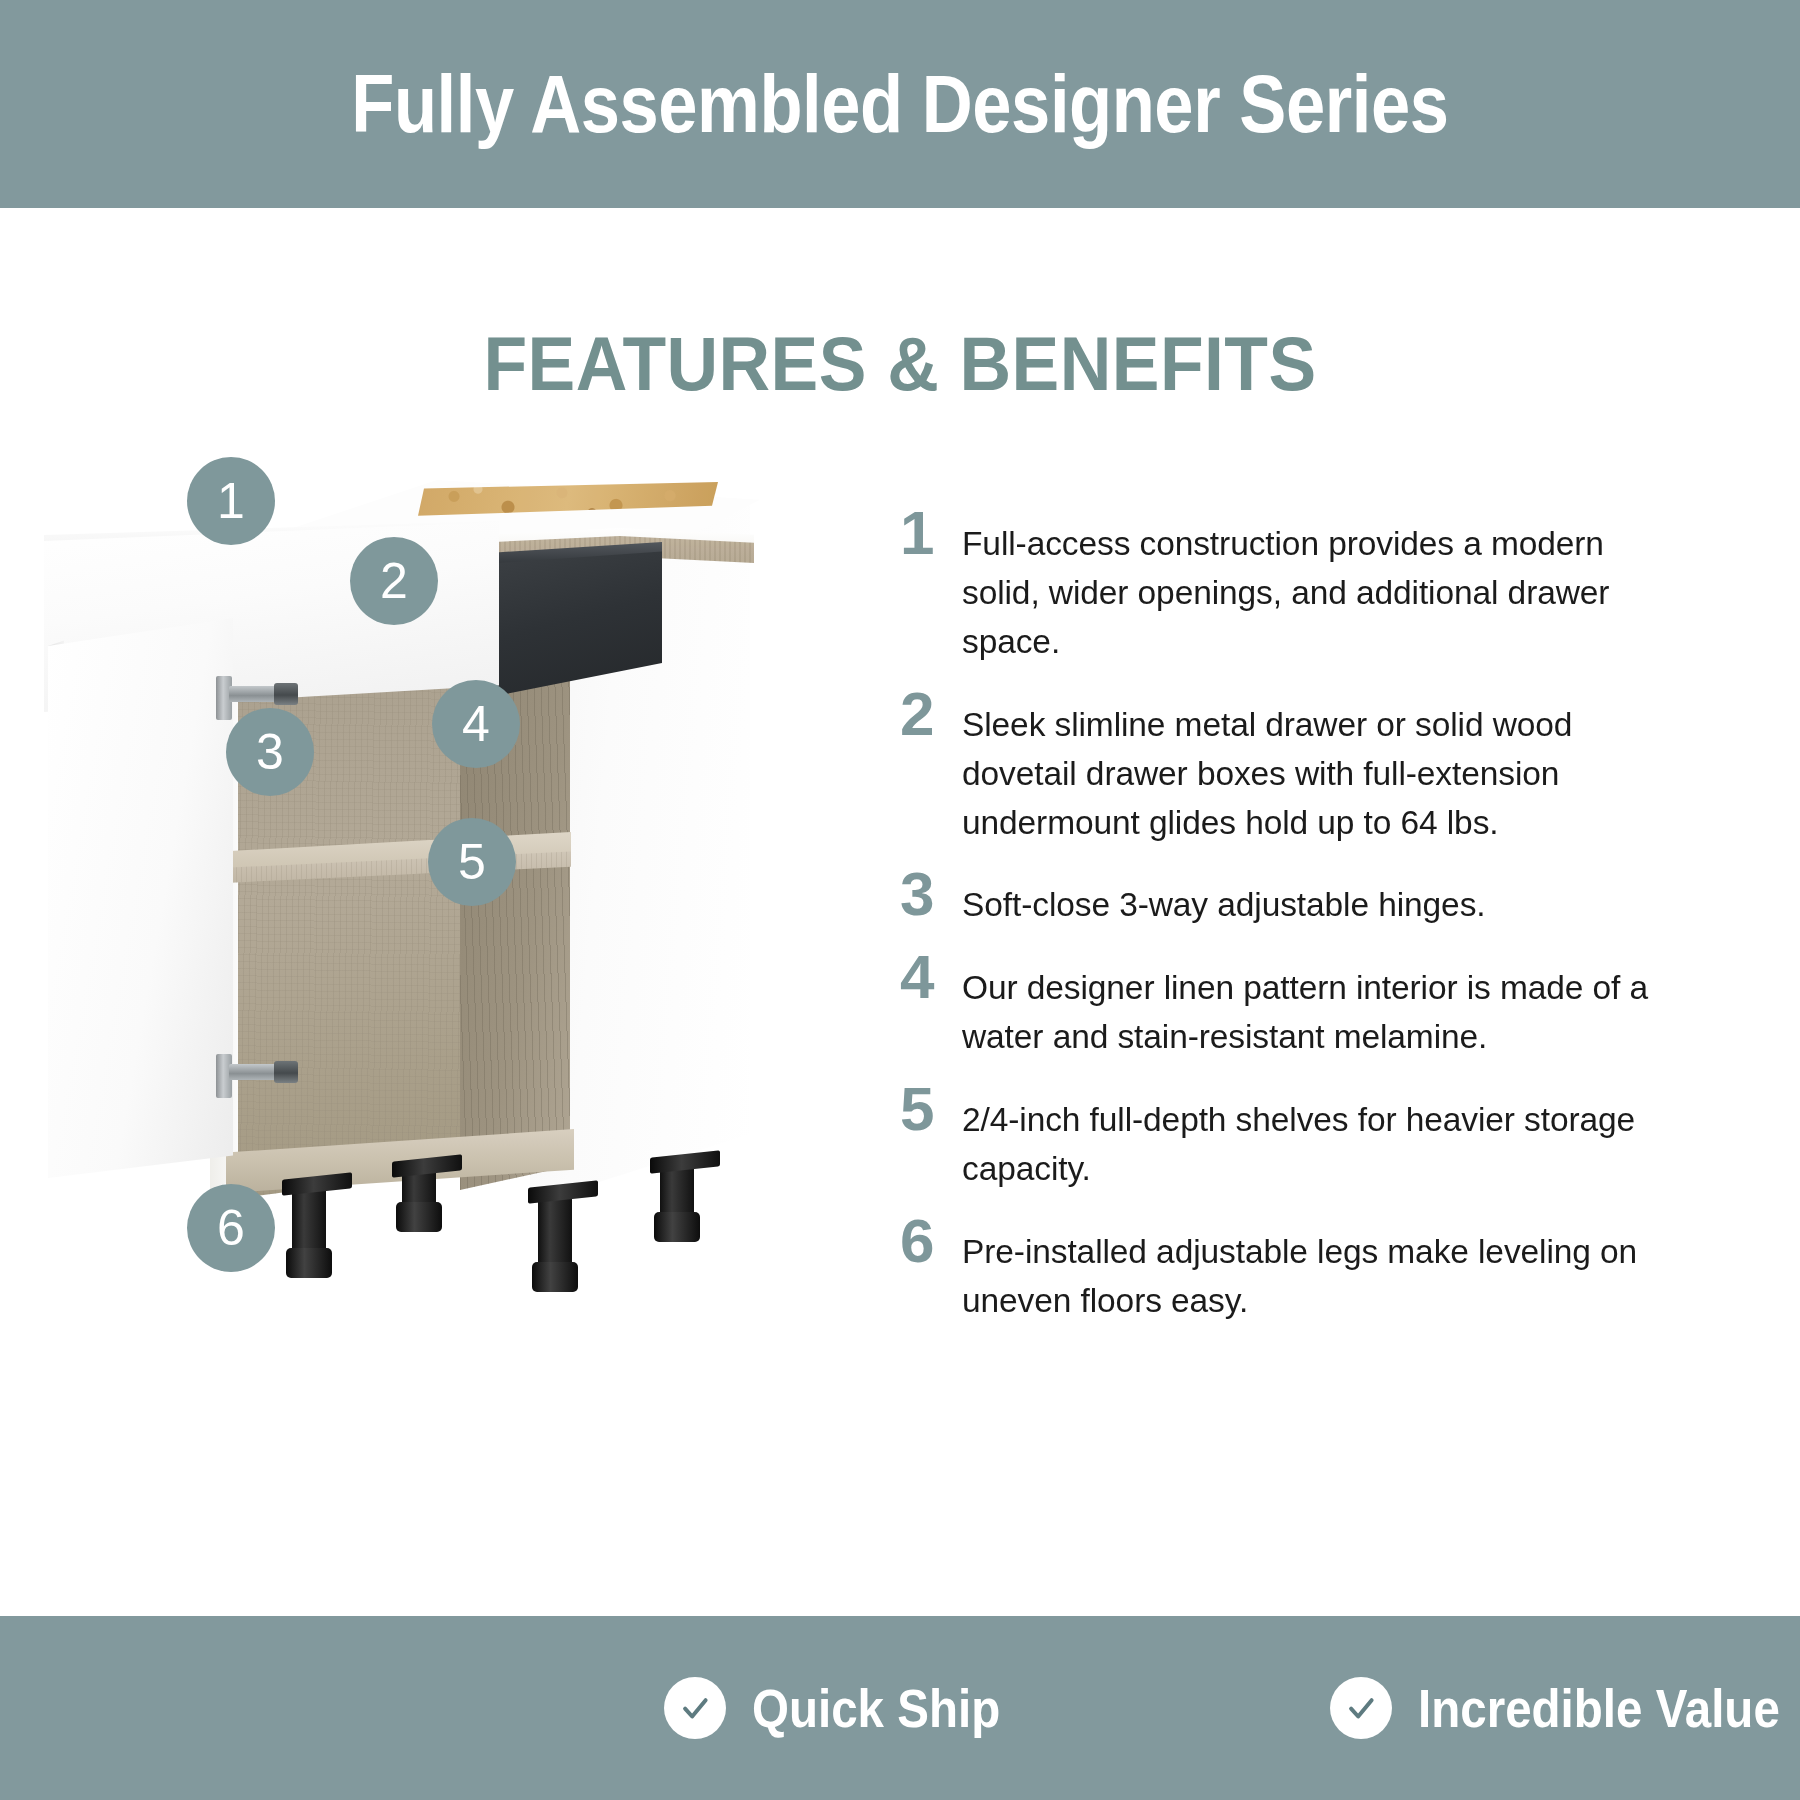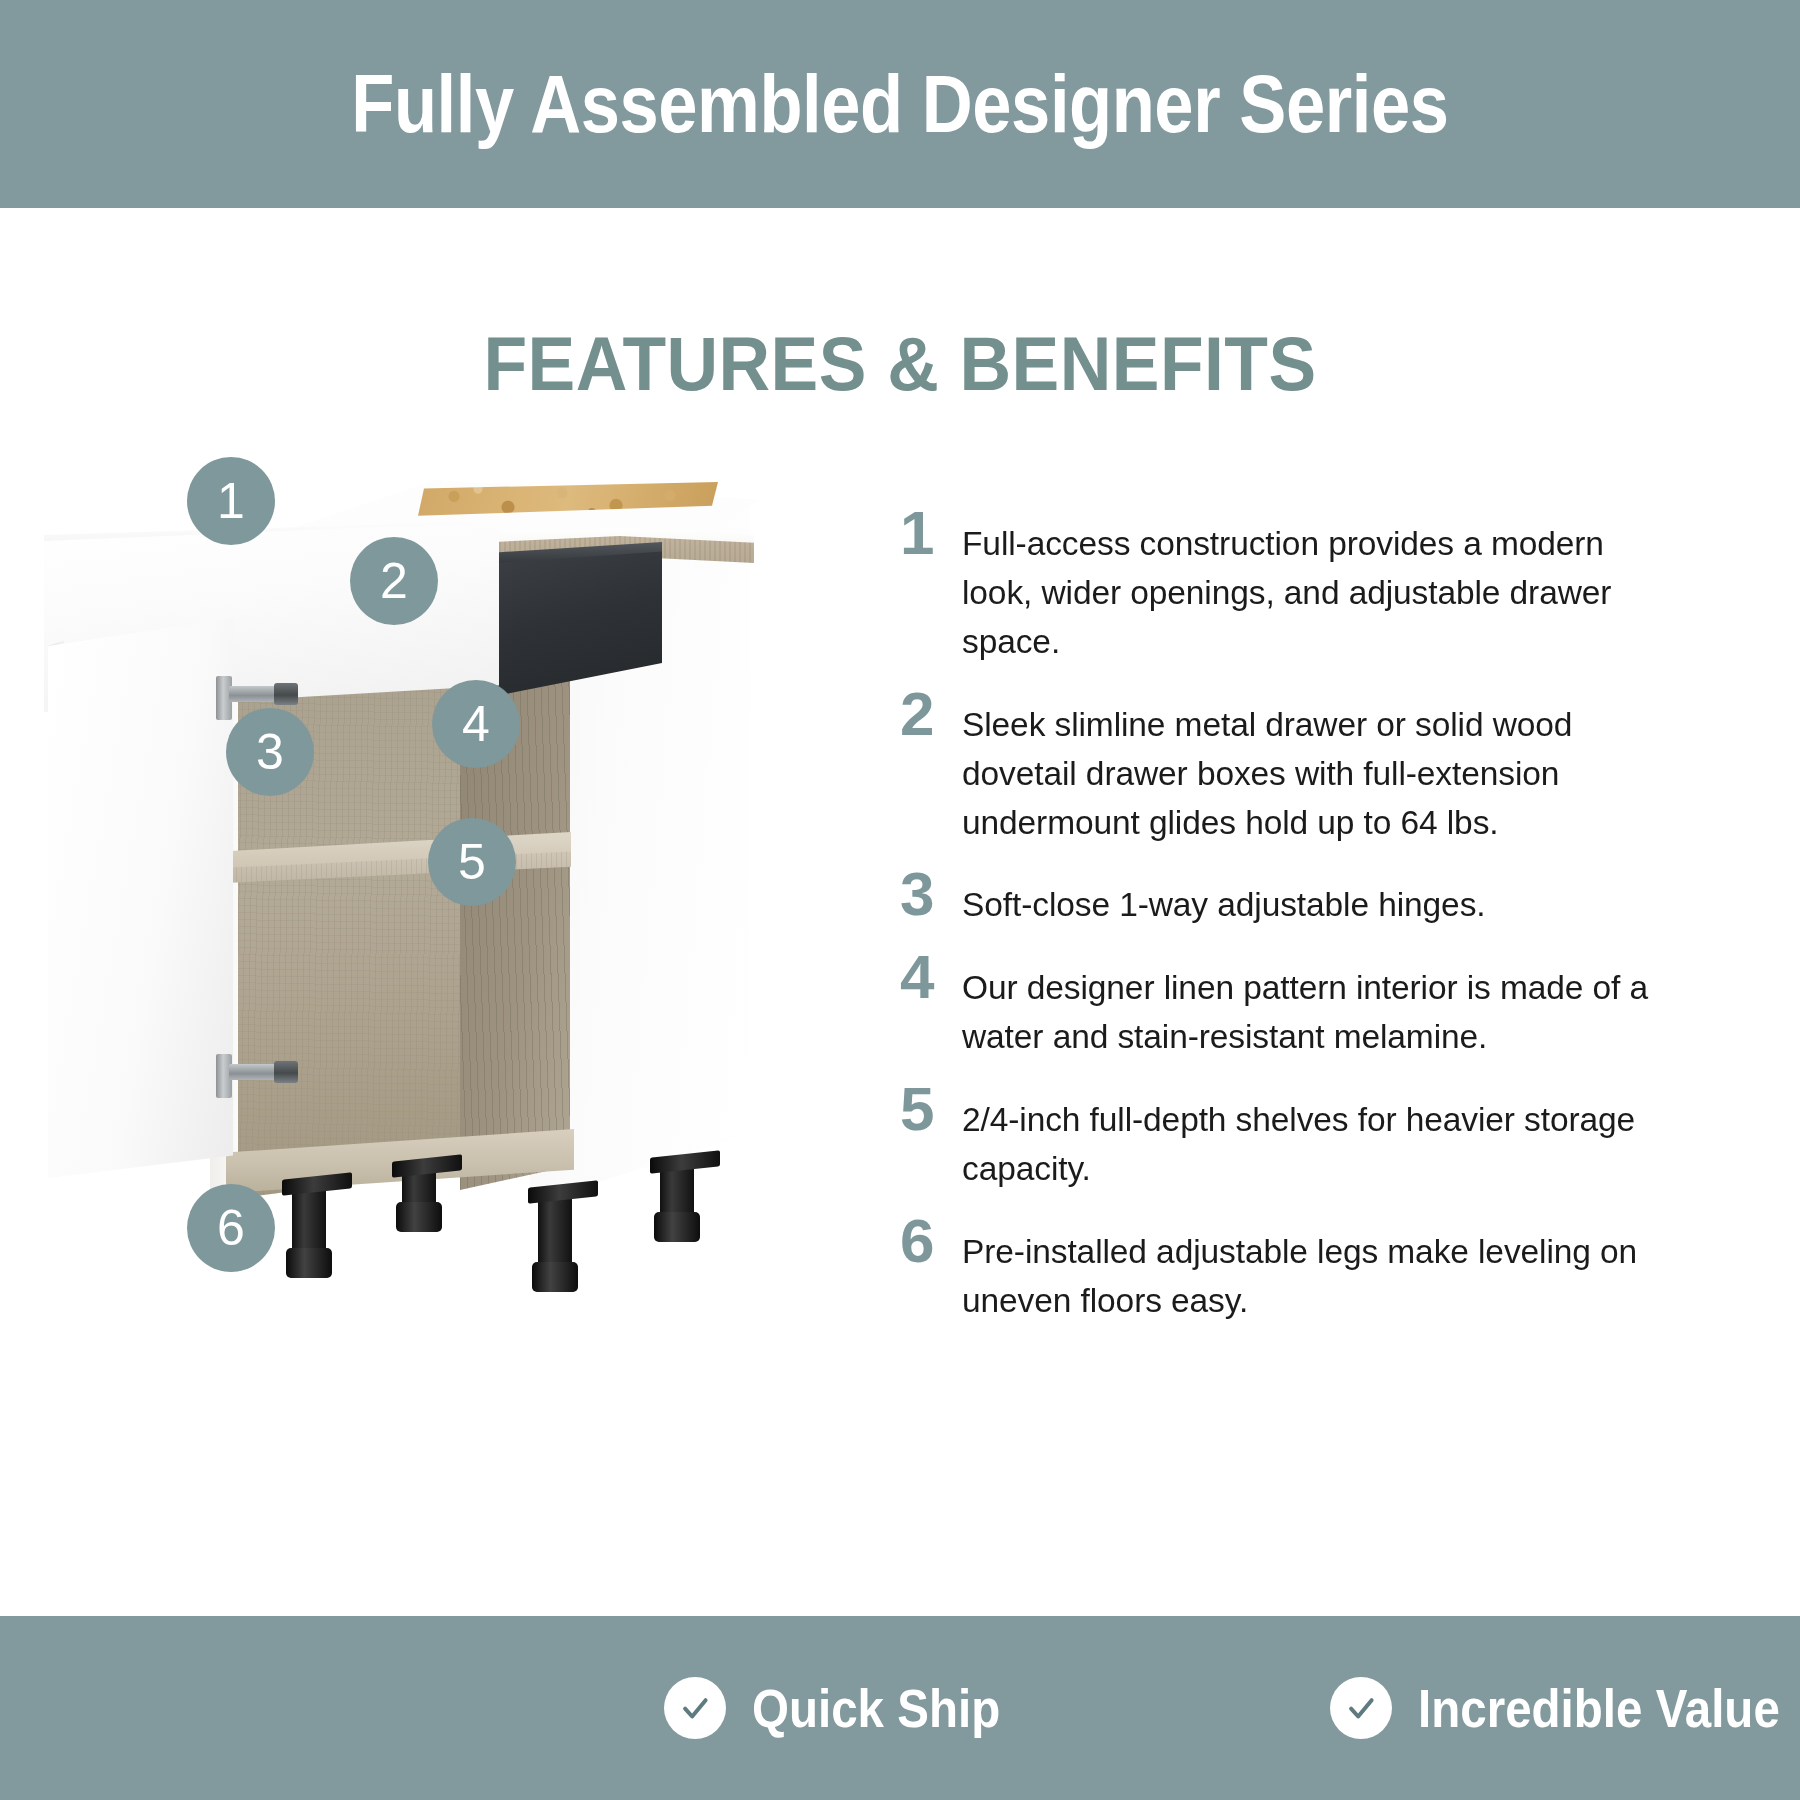"Full-access construction provides a" div.feature-text { text: look, wider openings, and adjustable -> solid, wider openings, and additional }
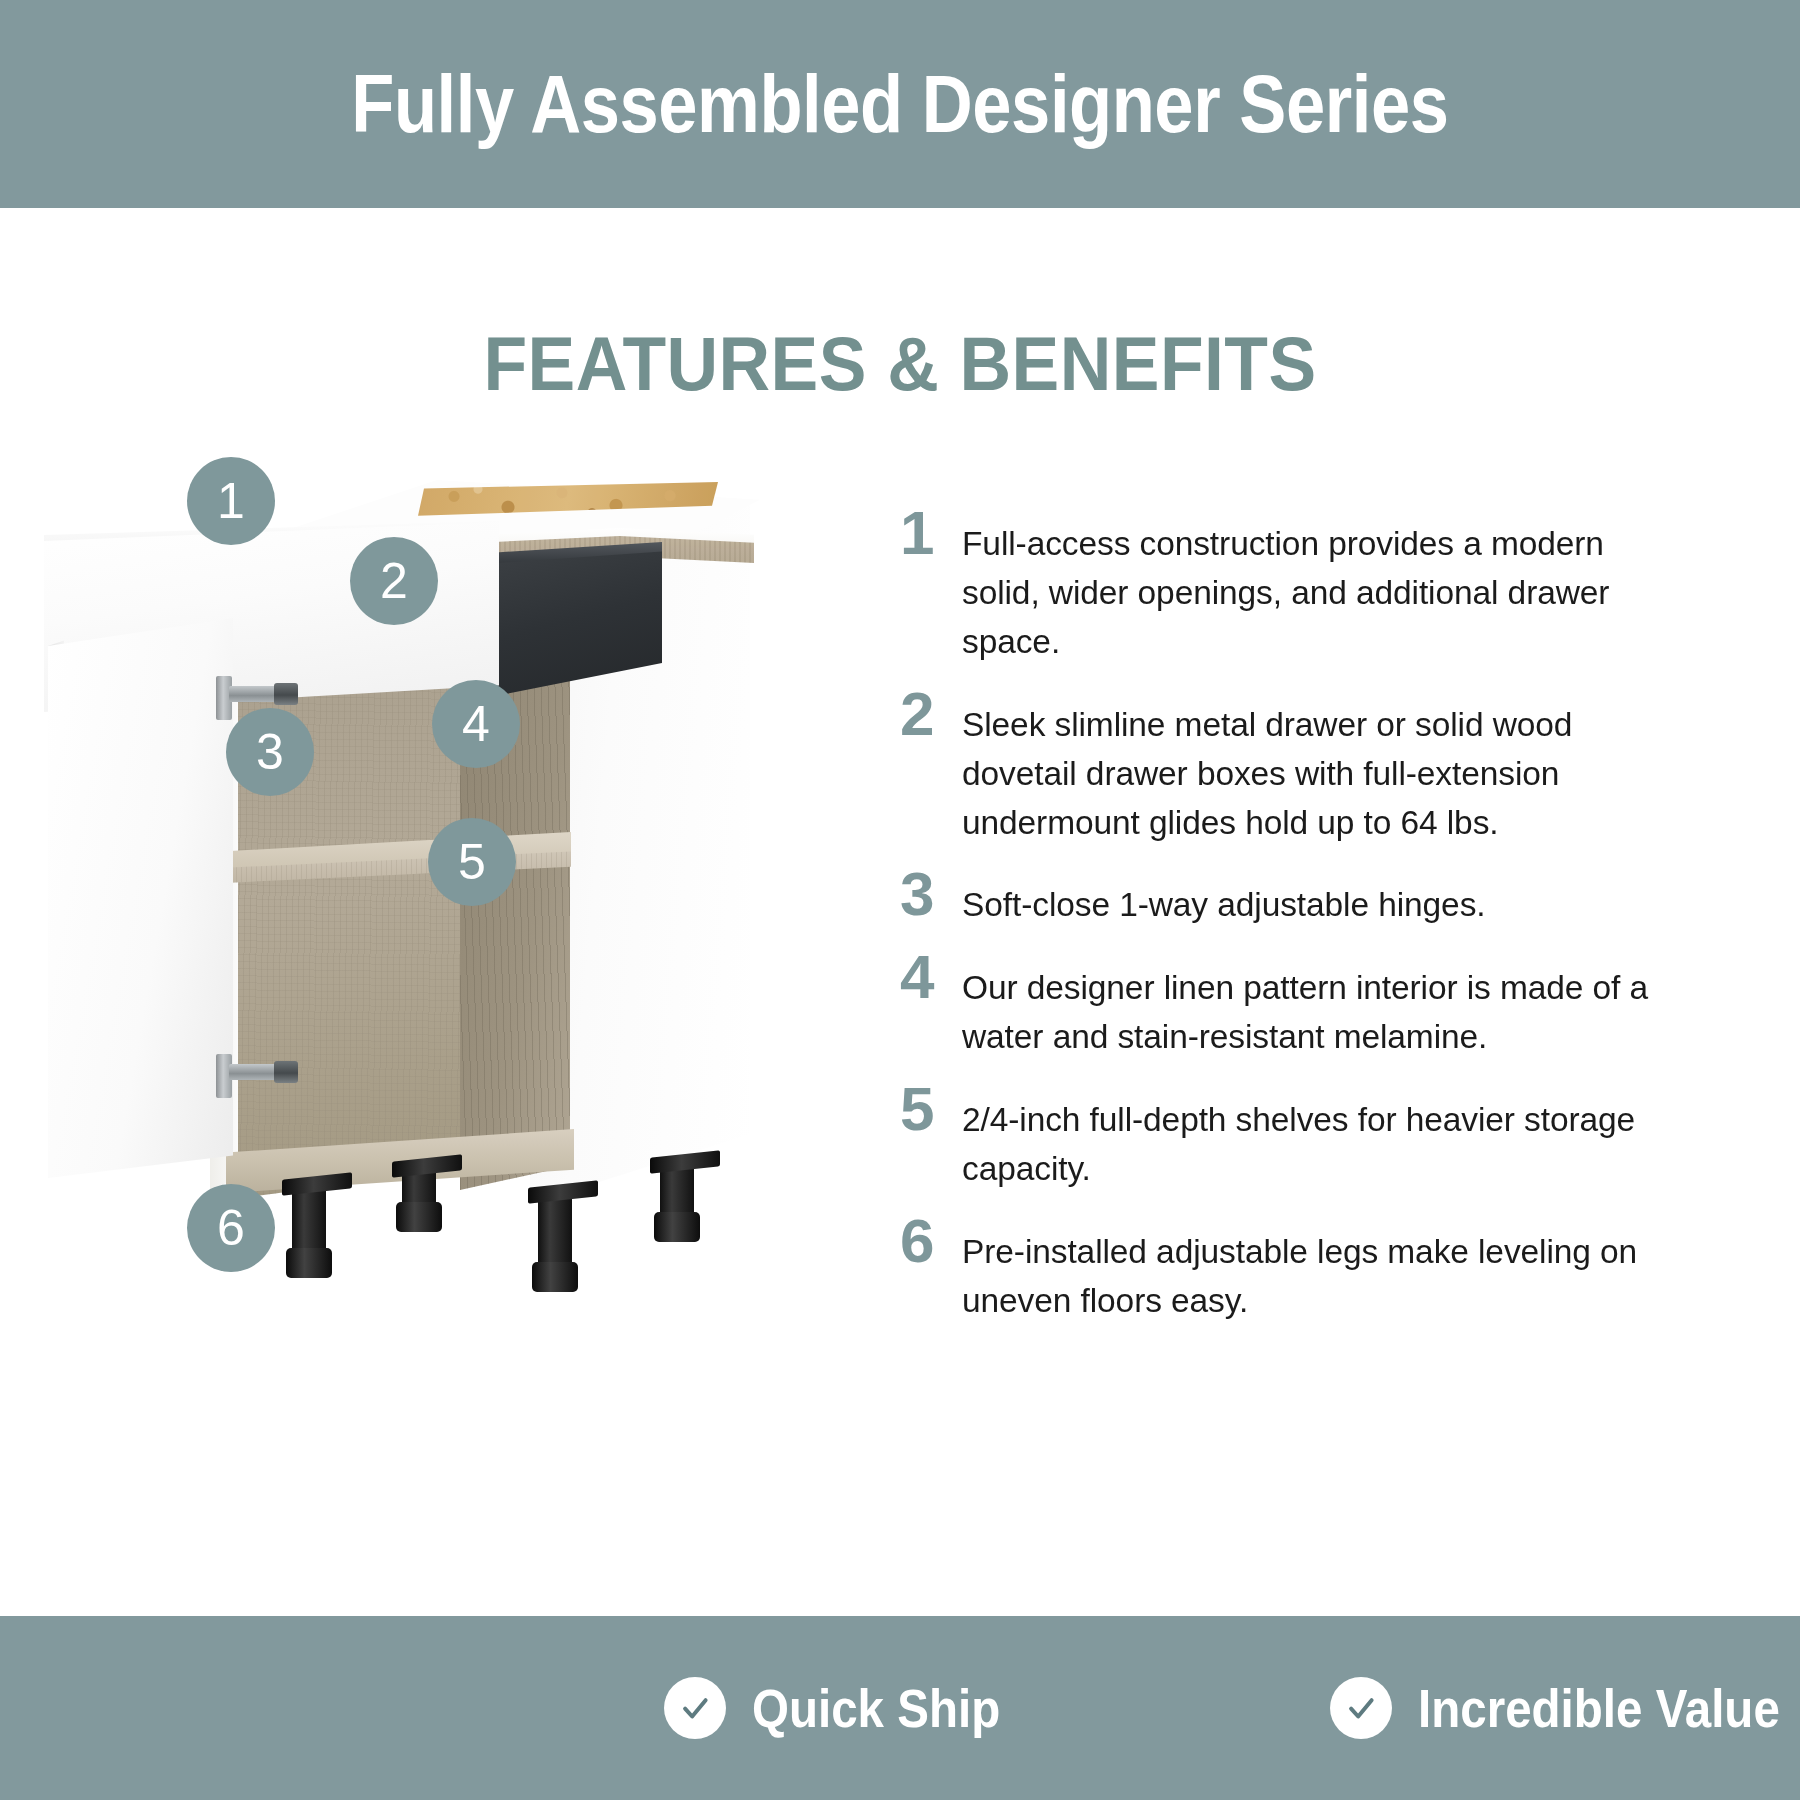"Soft-close 1-way adjustable hinges." div.feature-text { text: 1-way -> 3-way }
